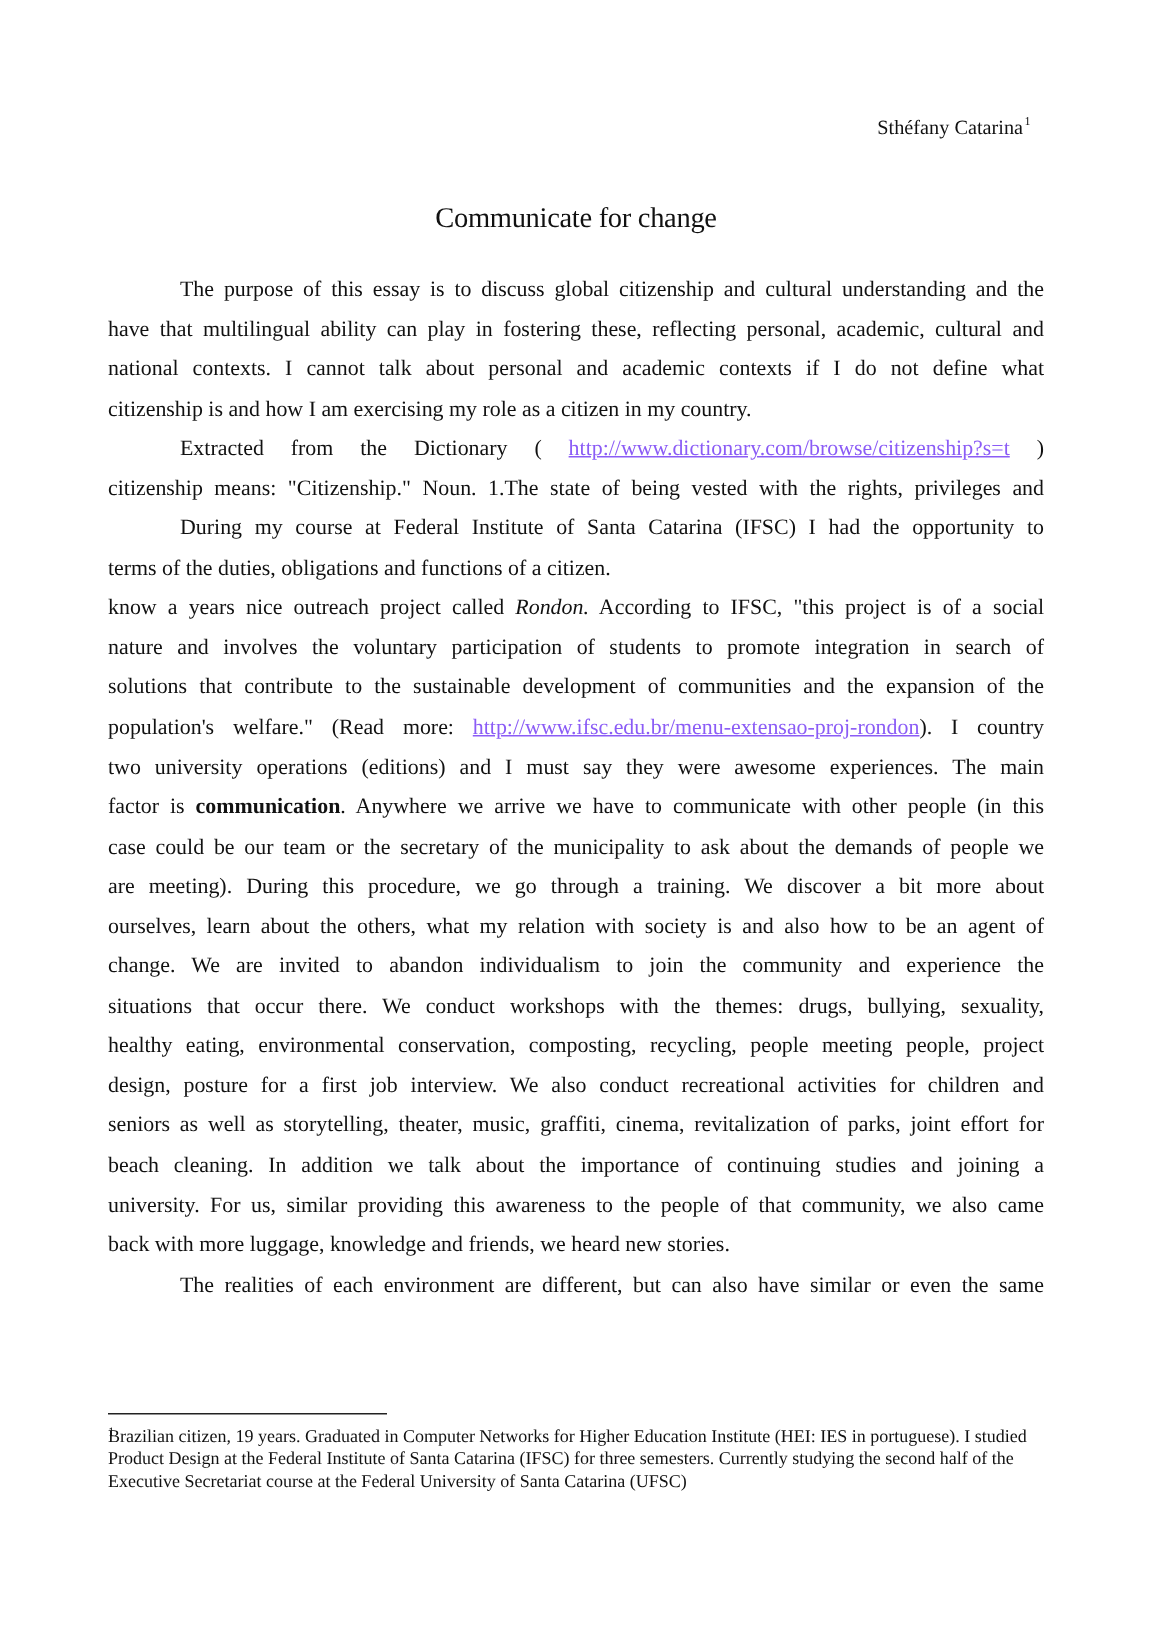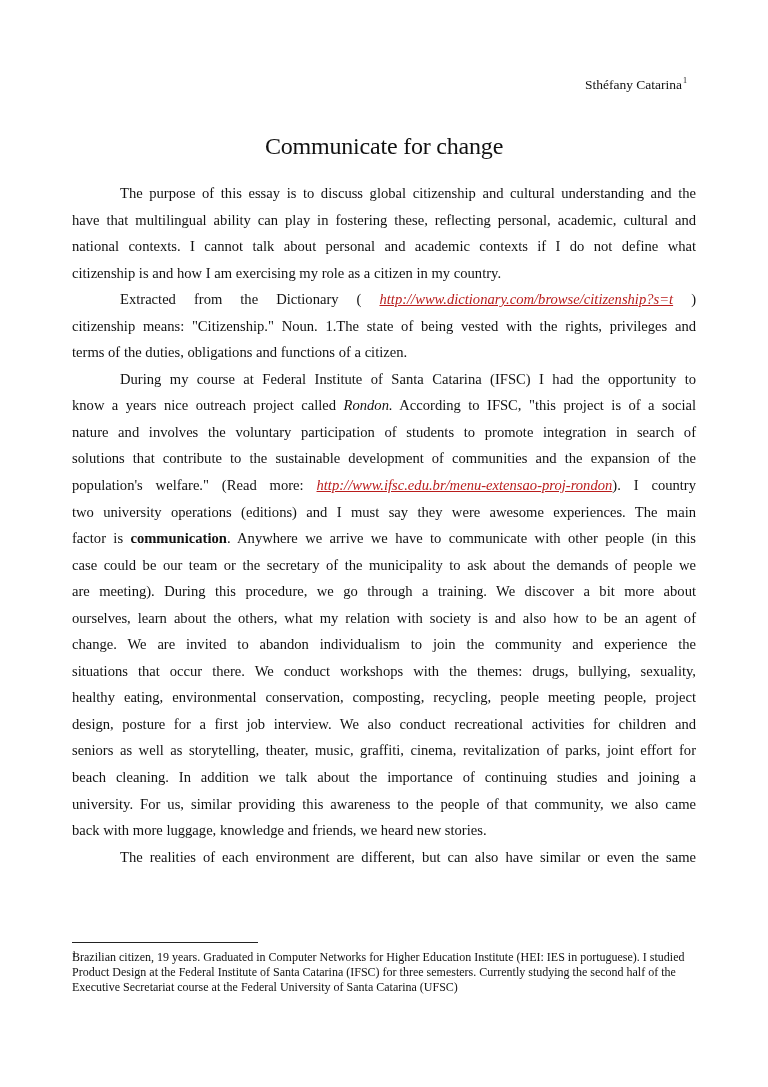"Communicate for change" .title { font-size: 24px -> 19px }
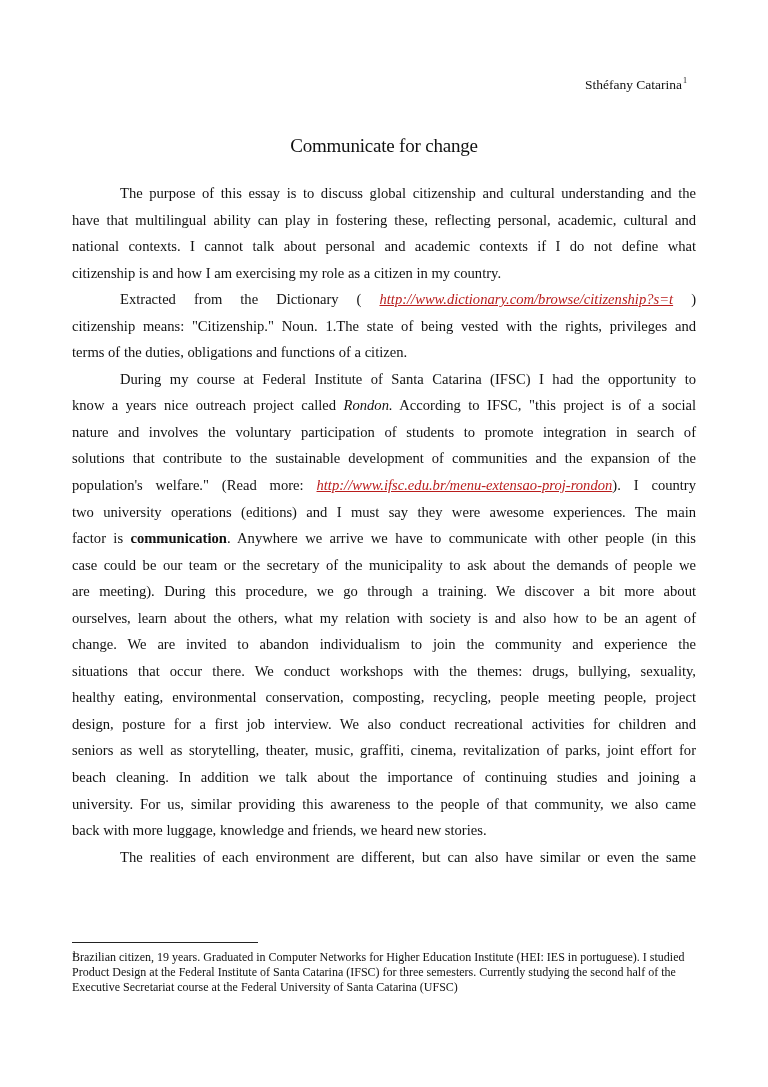"http://www.dictionary.com/browse/citizen" a.link { color: #b91c1c -> #8b5cf6; font-style: italic -> none }
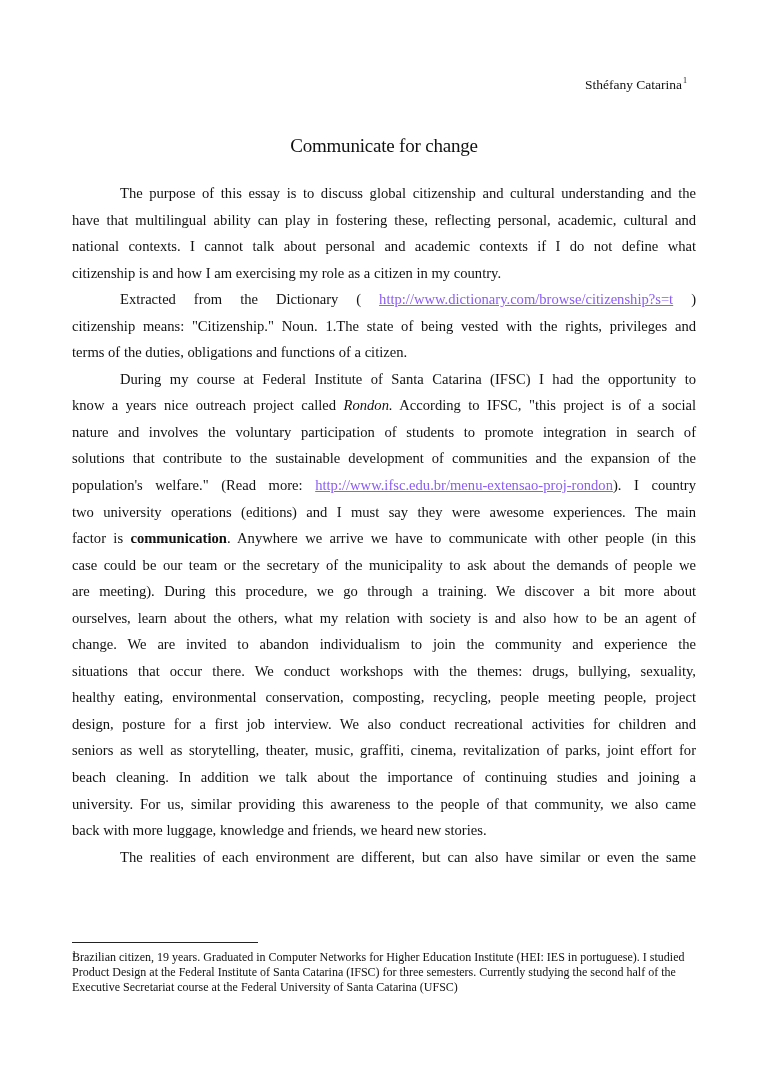"terms of the duties, obligations" div.line { order: before "During my course at Federal" -> after "During my course at Federal" }
